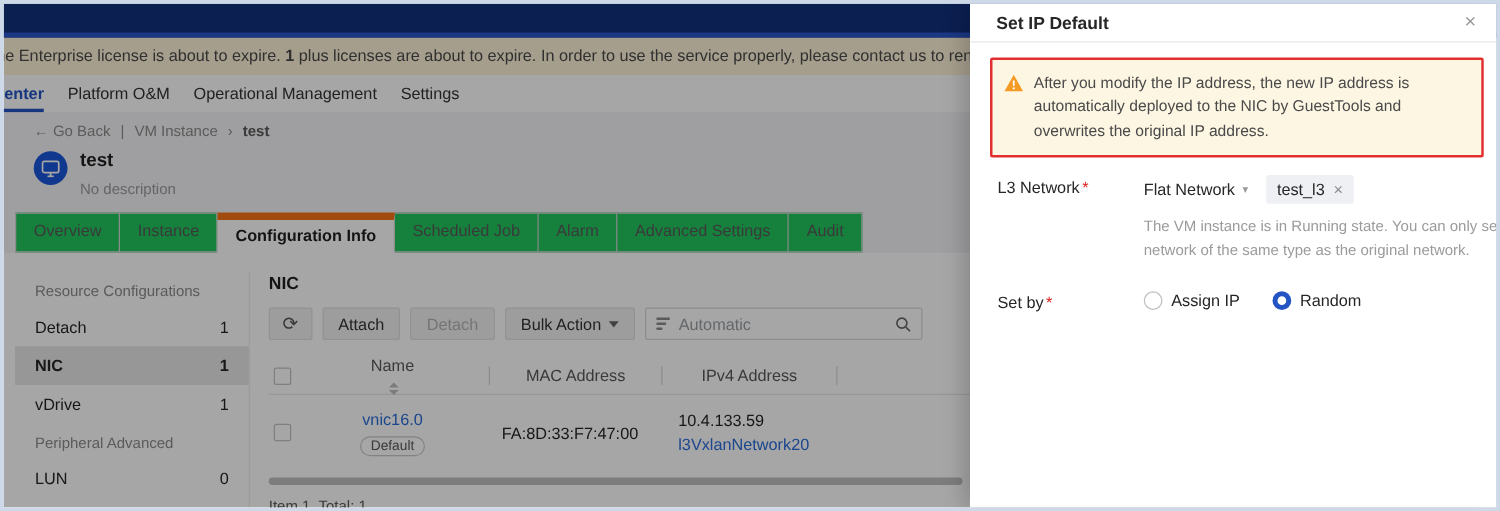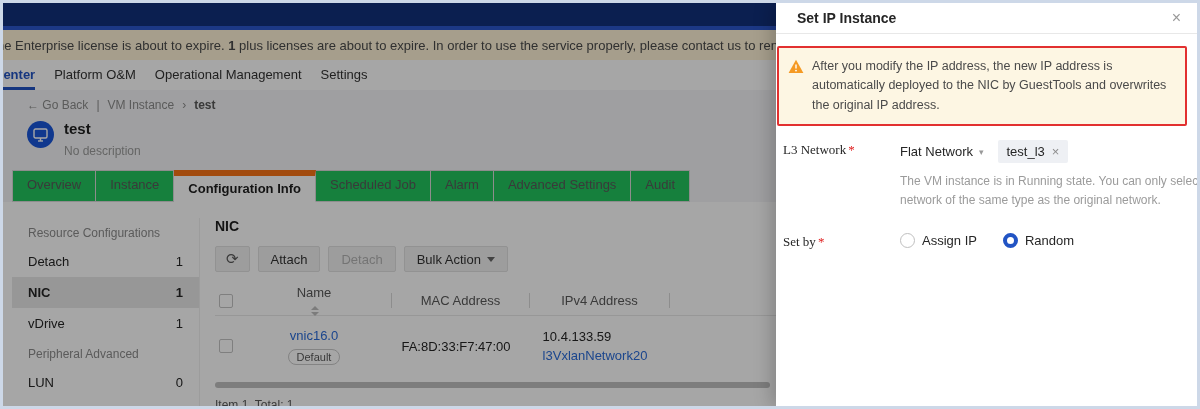"Set IP Instance" span.panel-title { text: Instance -> Default }
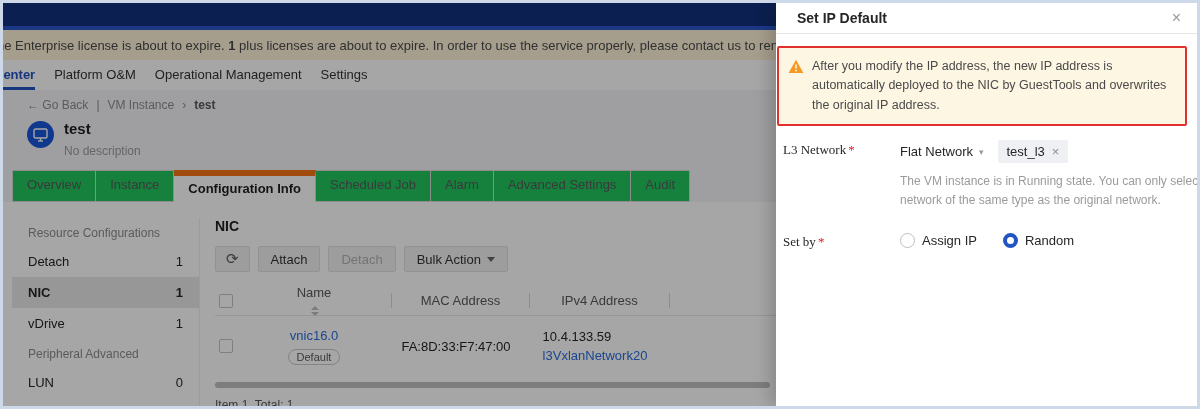"After you modify the IP" .panel-body { padding: 12px 10px 0 1px -> 12px 10px 0 16px }
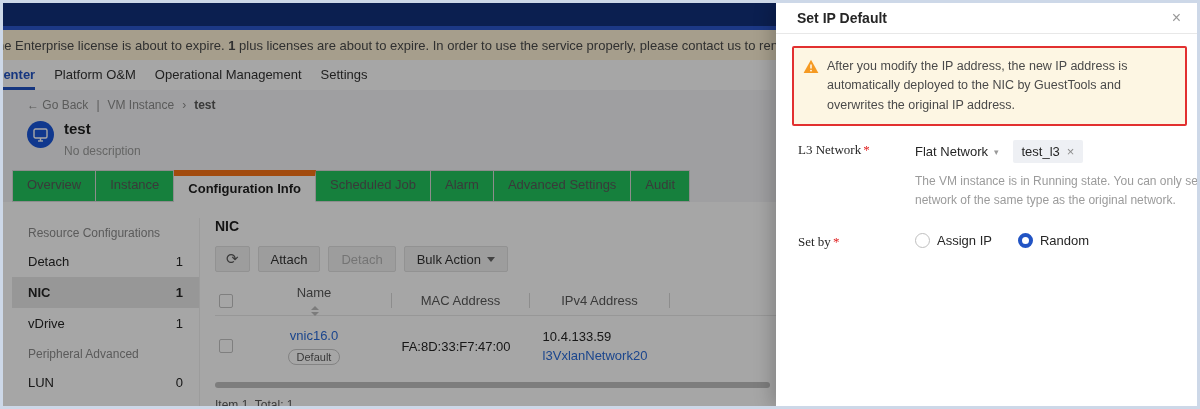"L3 Network *" .form-label { font-family: Liberation Serif, serif -> none }
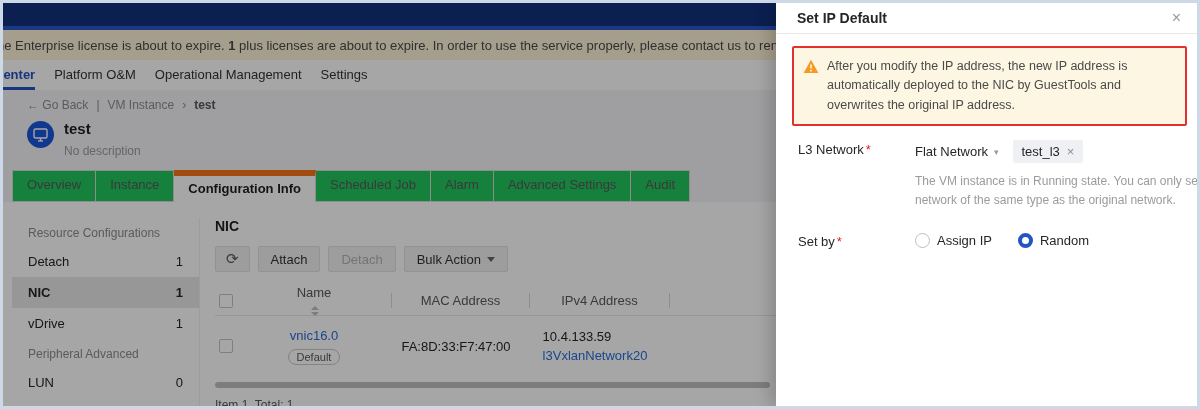"Automatic" div.search-box { html: none -> <div> <span> <i></i> <i></i> <i></i> </span> <span>Automatic</span> <svg> <circle></circle> <line></line> </svg> </div> }
